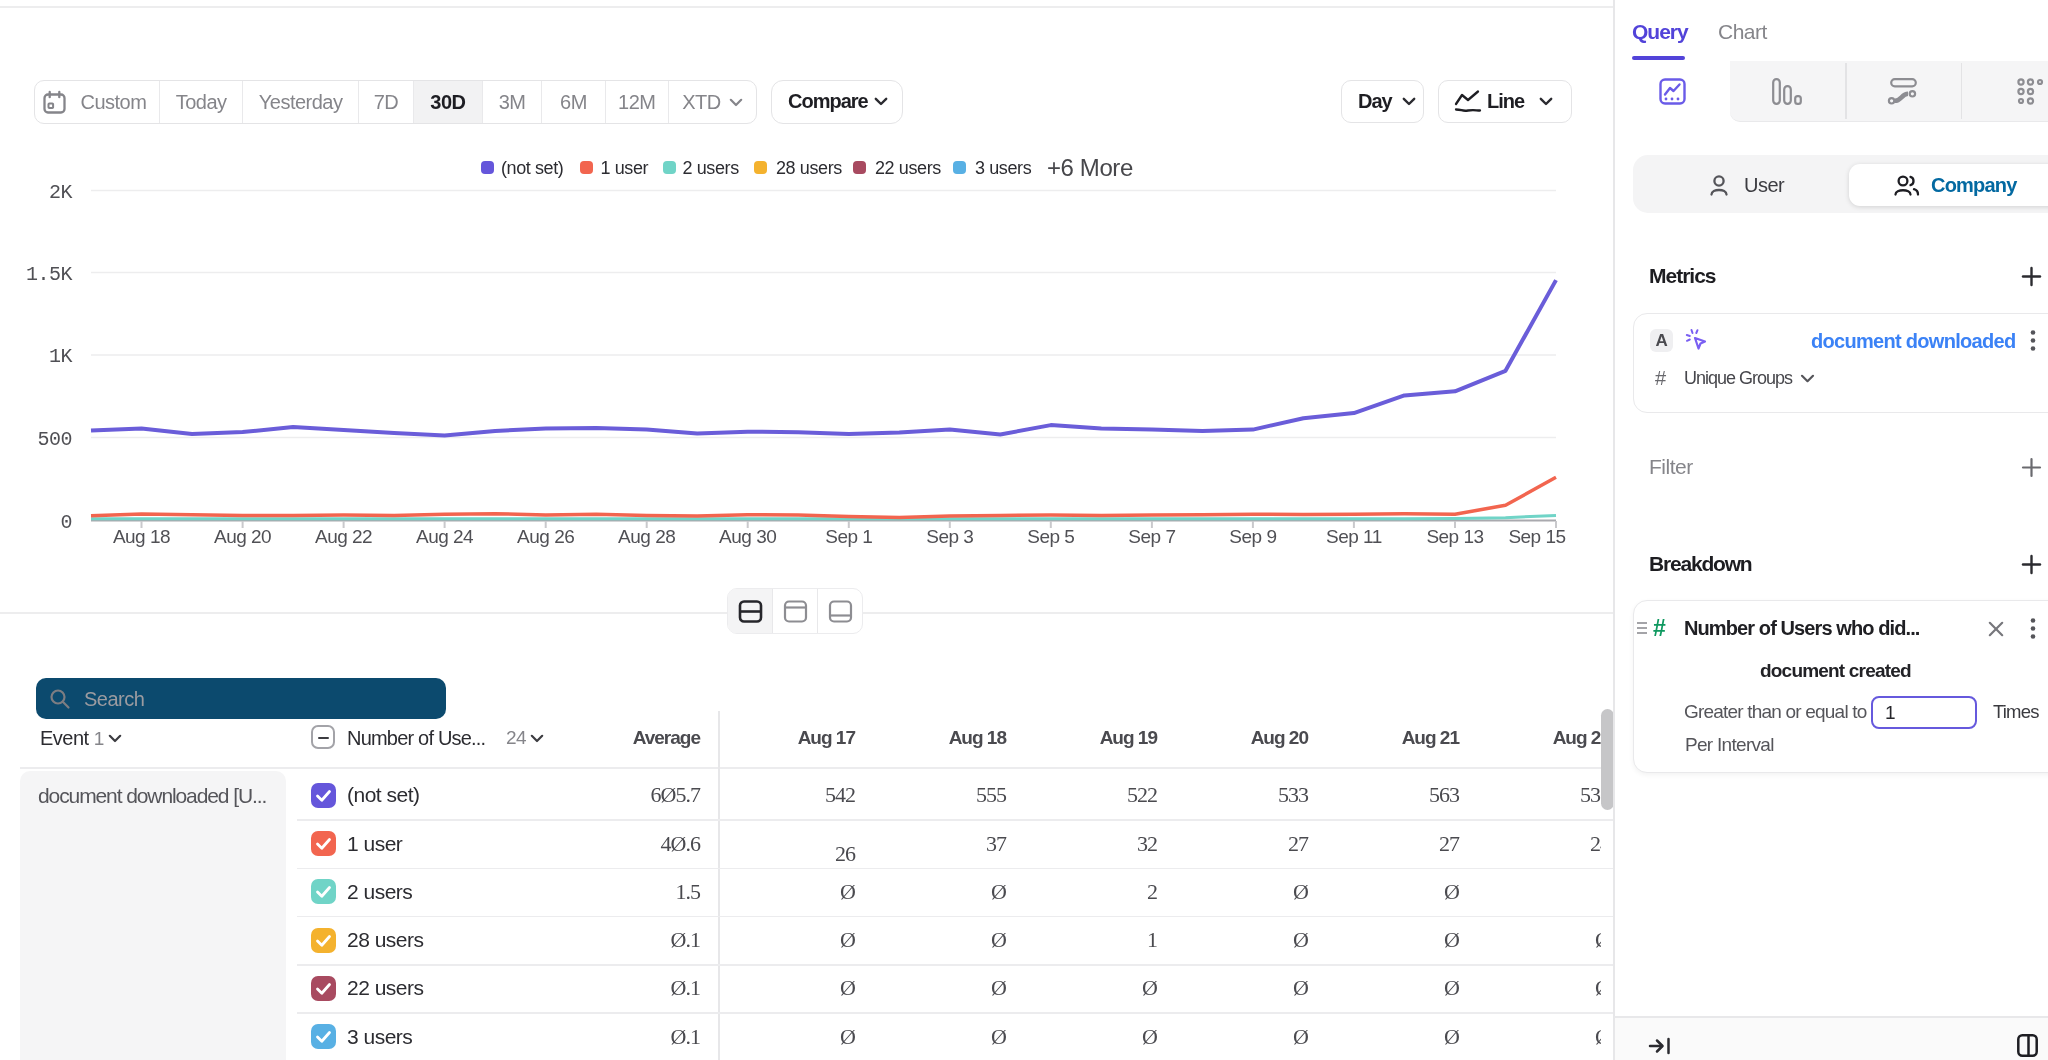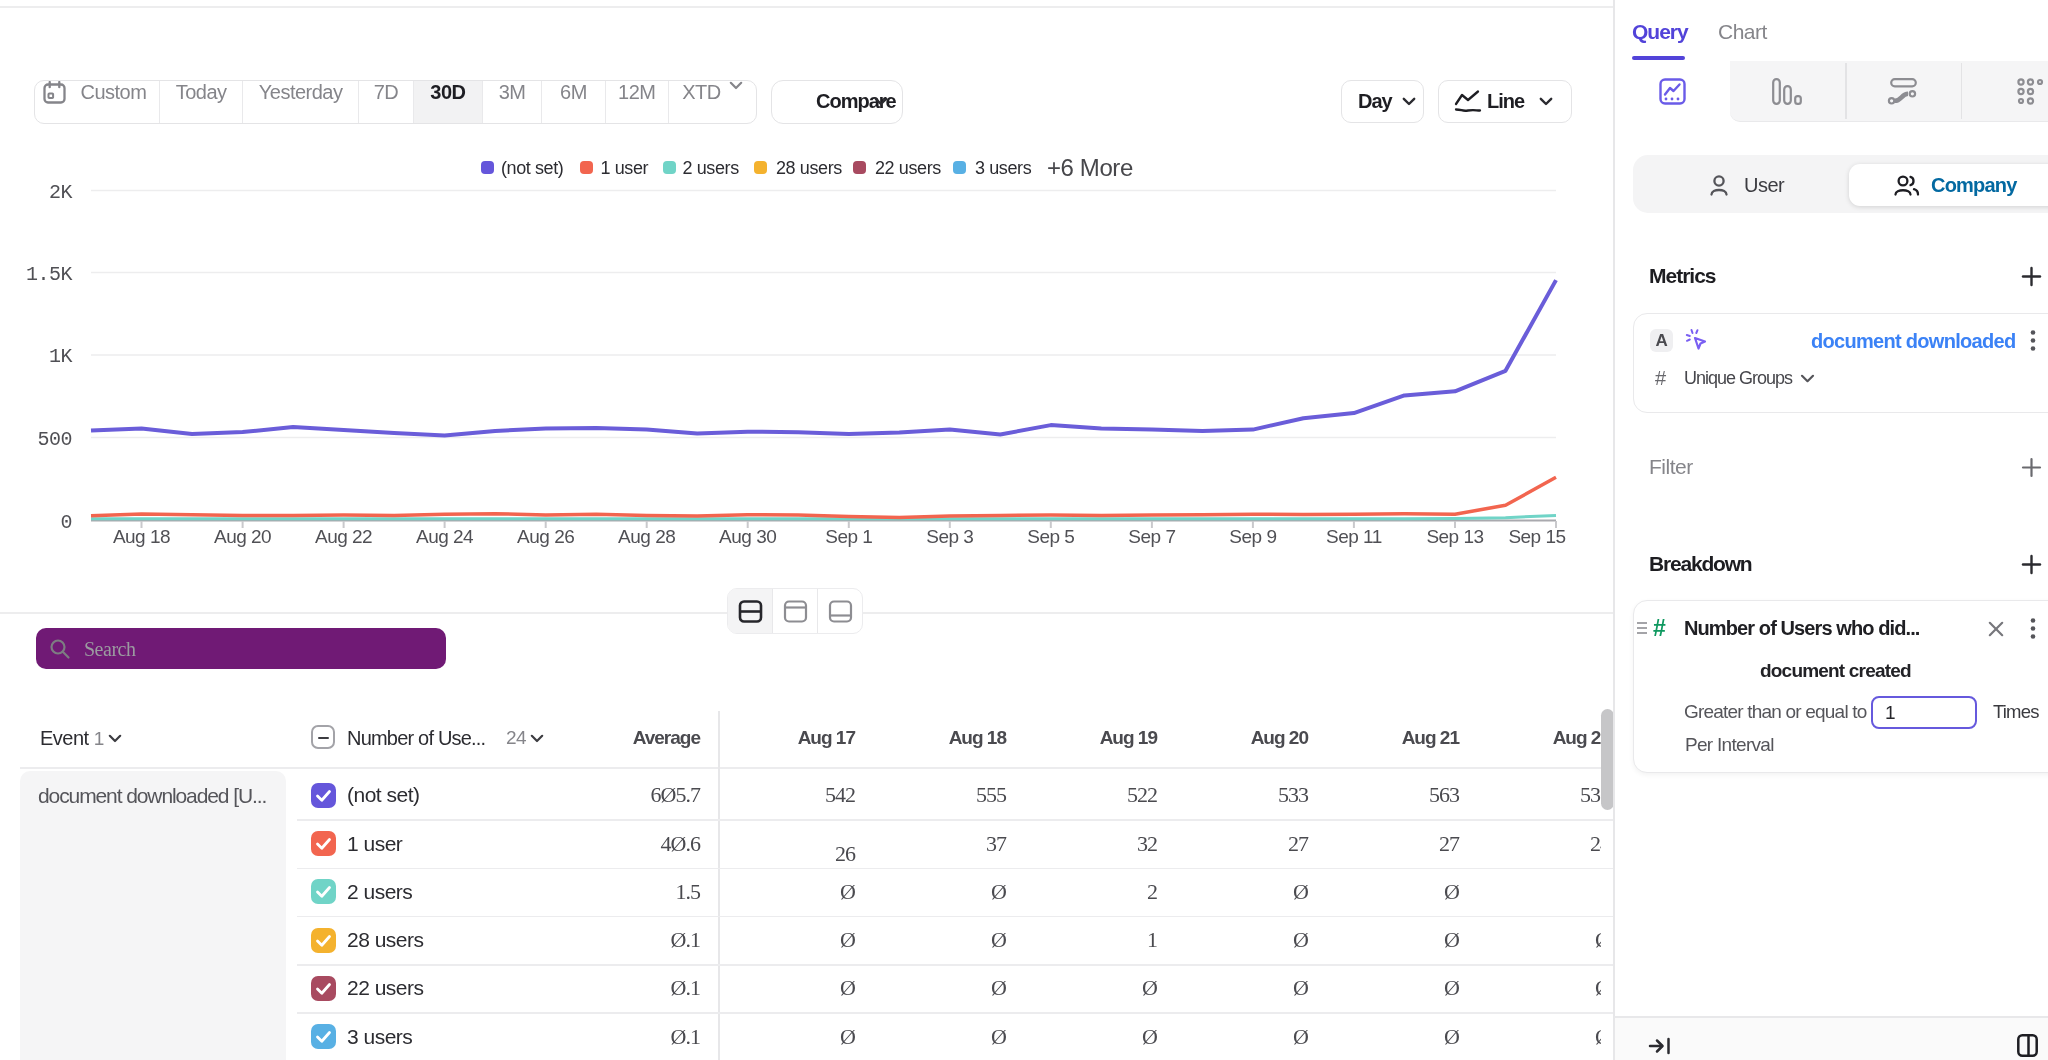"Custom" .cell { align-items: flex-start -> center }
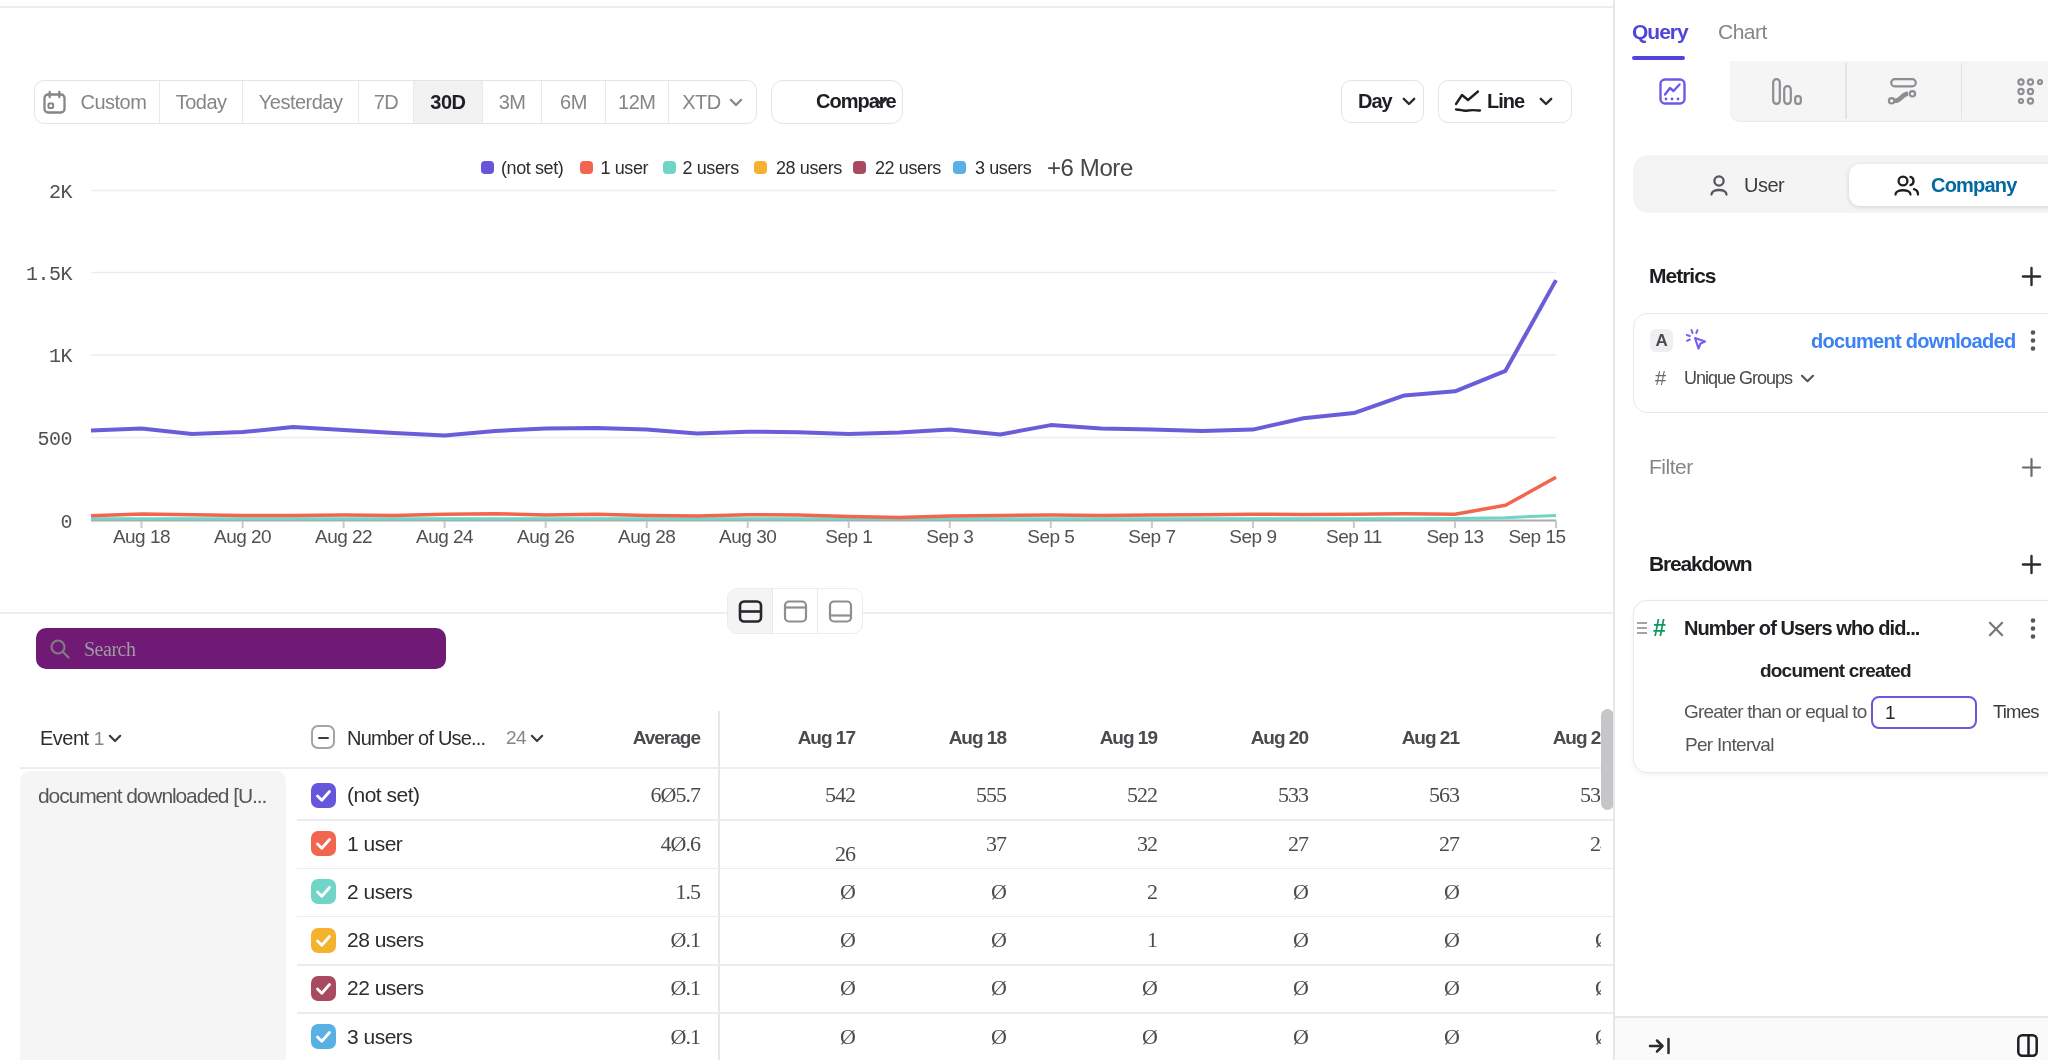"Compare" div.vc { margin-left: 28px -> none }
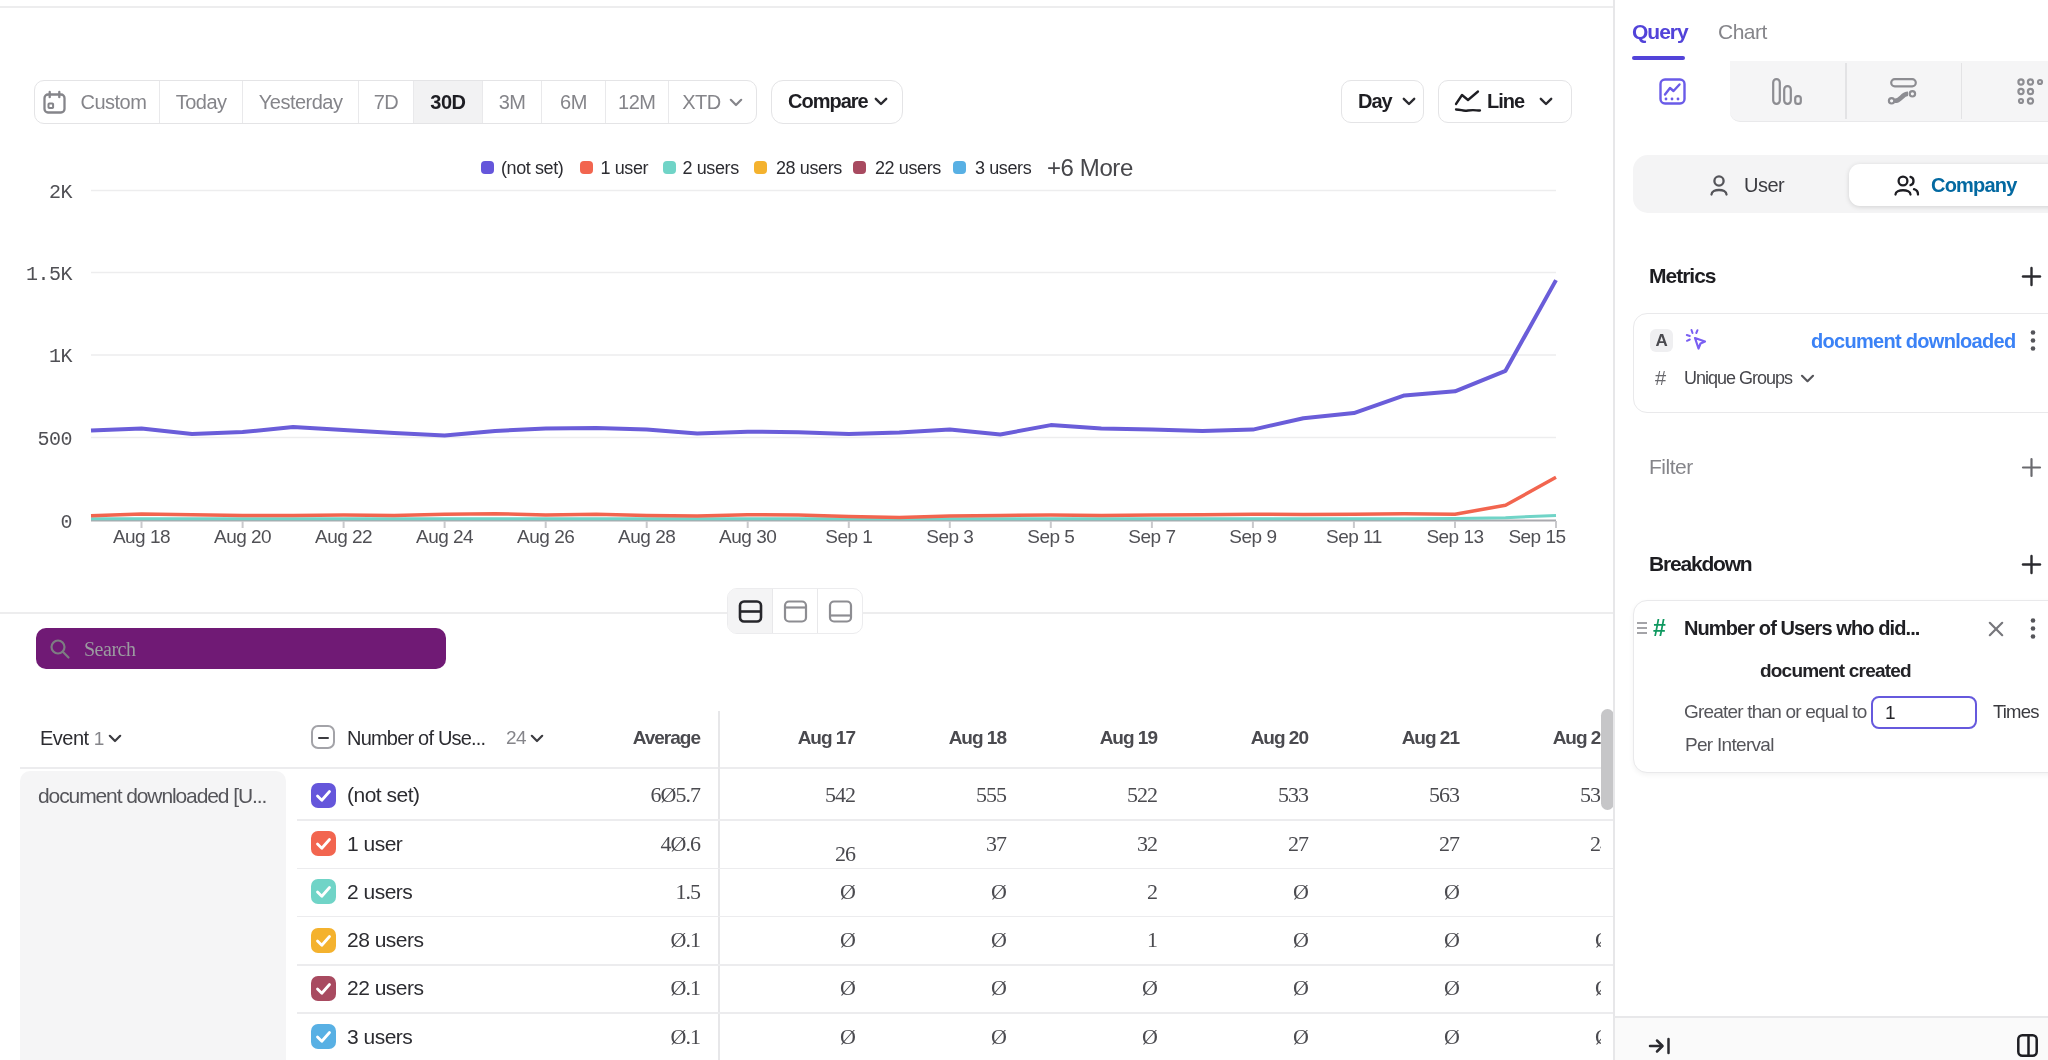"Search" div.abs { background: #701a75 -> #0c4a6e; font-family: Liberation Serif, serif -> none; top: 628px -> 678px }
